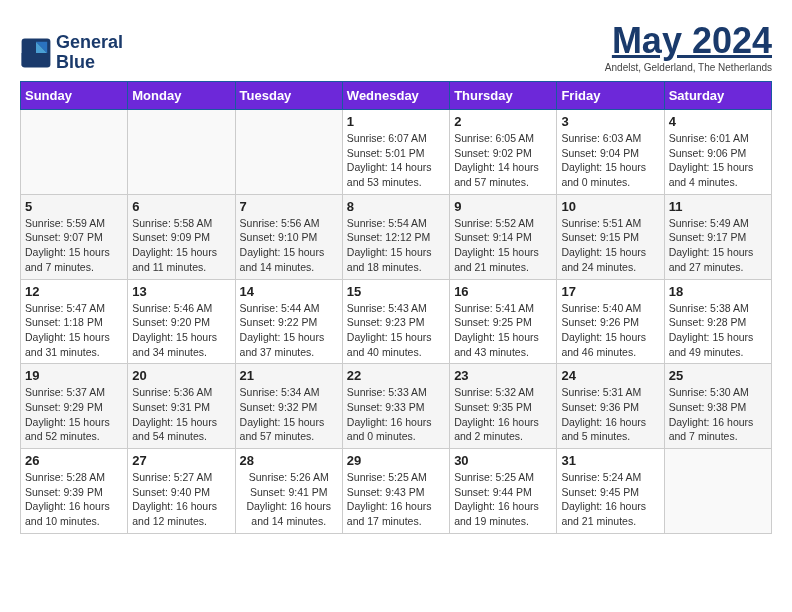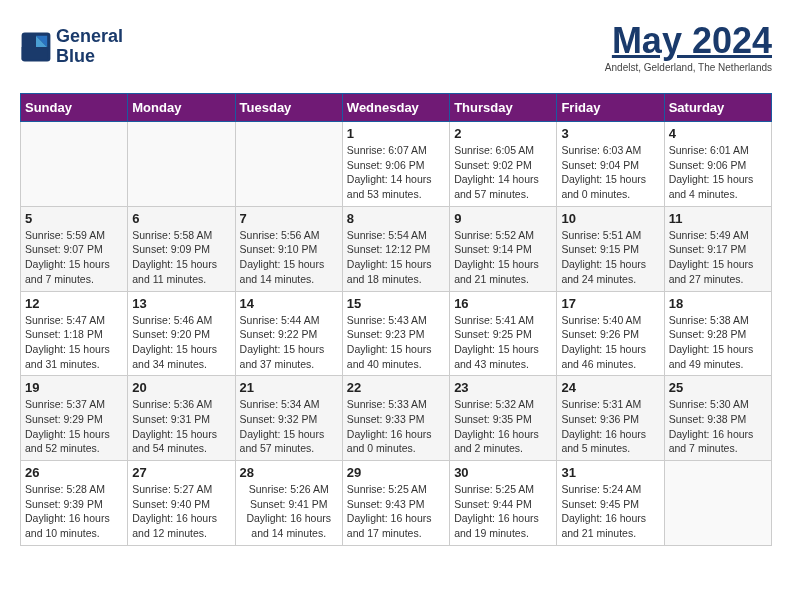"General" .header { align-items: center -> flex-end; margin-bottom: 20px -> 8px }
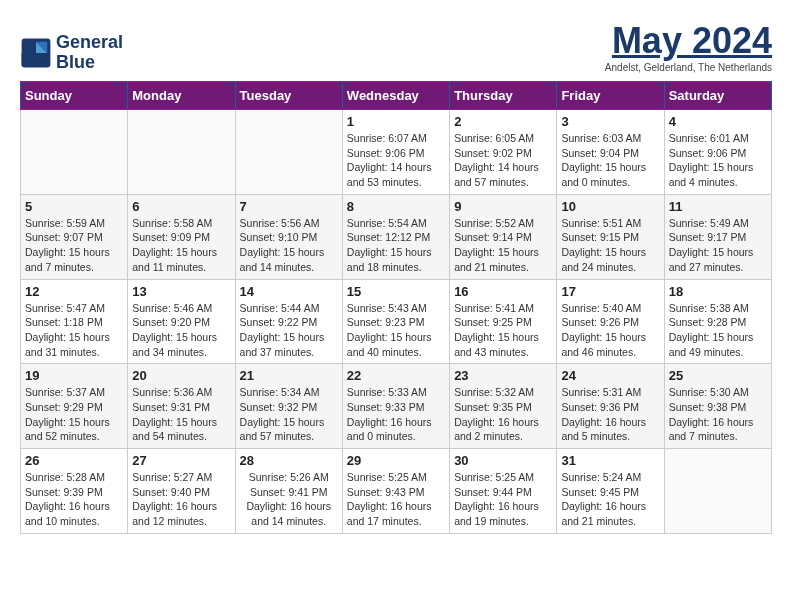"Sunday" thead tr th { background-color: #701a75 -> #6d28d9 }
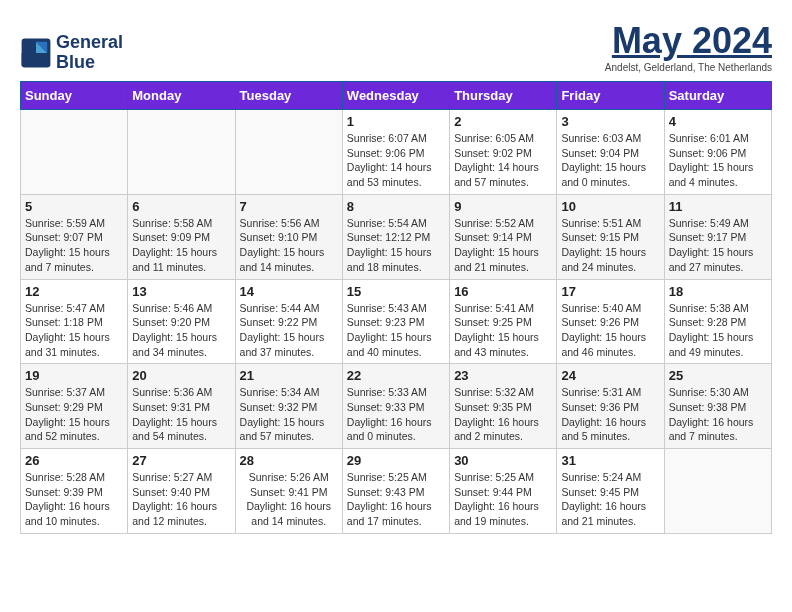"Sunrise: 6:07 AM" div.day-info { text: 9:06 -> 5:01 }
